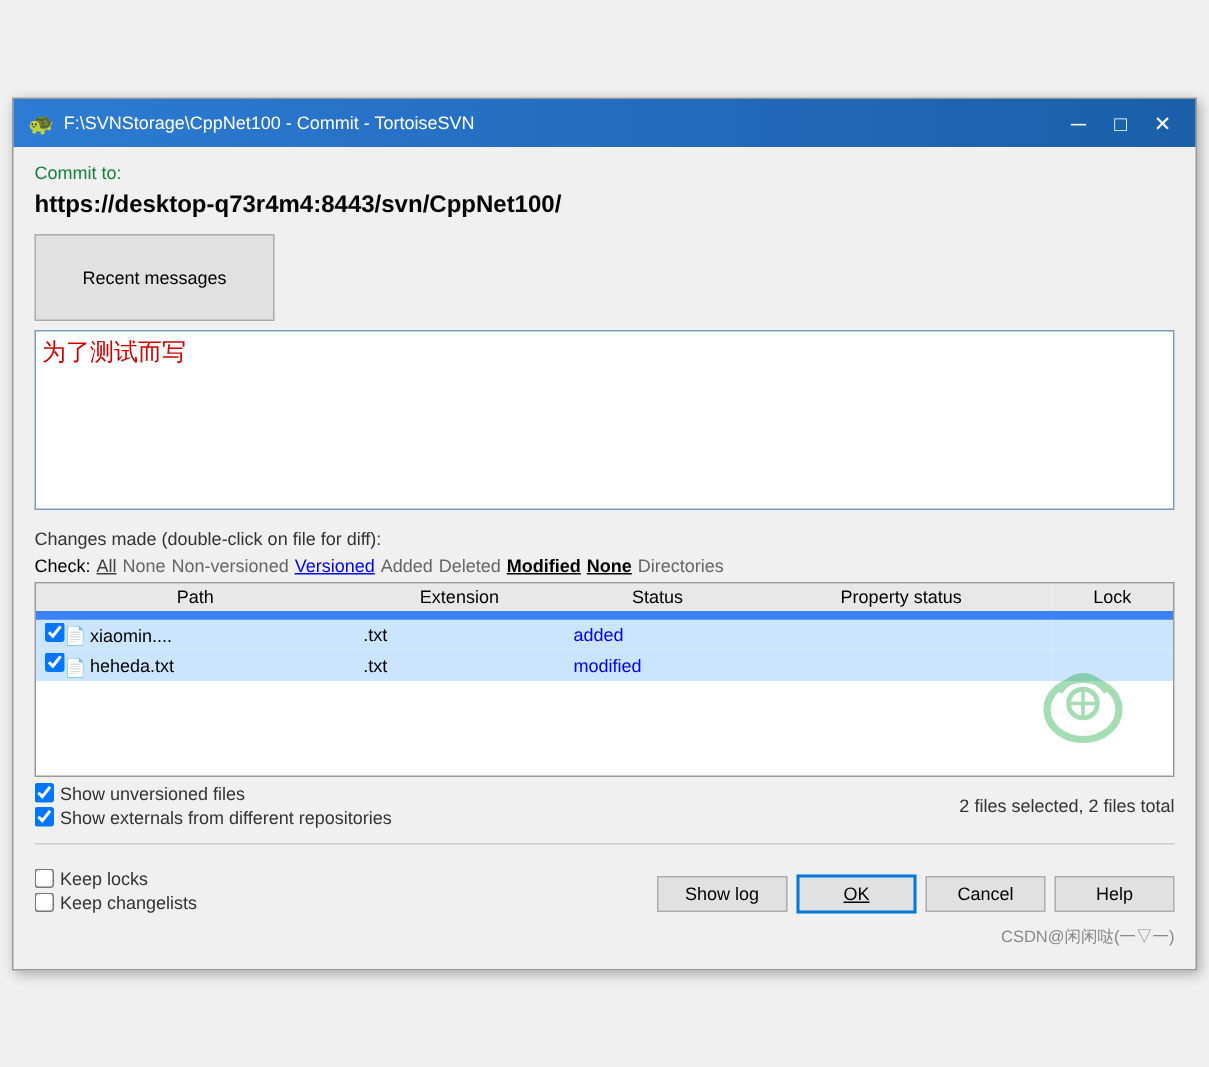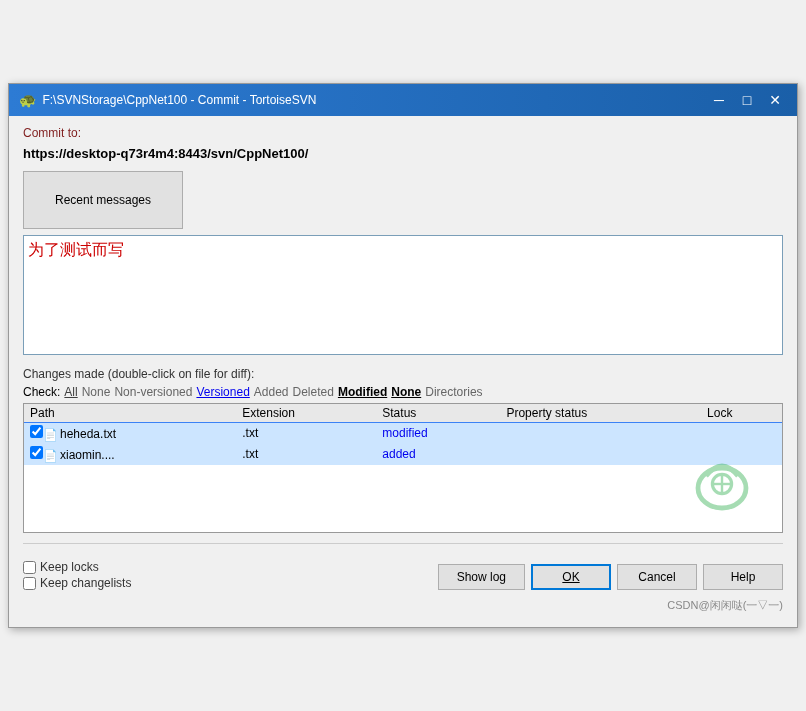"Commit to:" .commit-to-label { color: #7f1d1d -> #15803d }
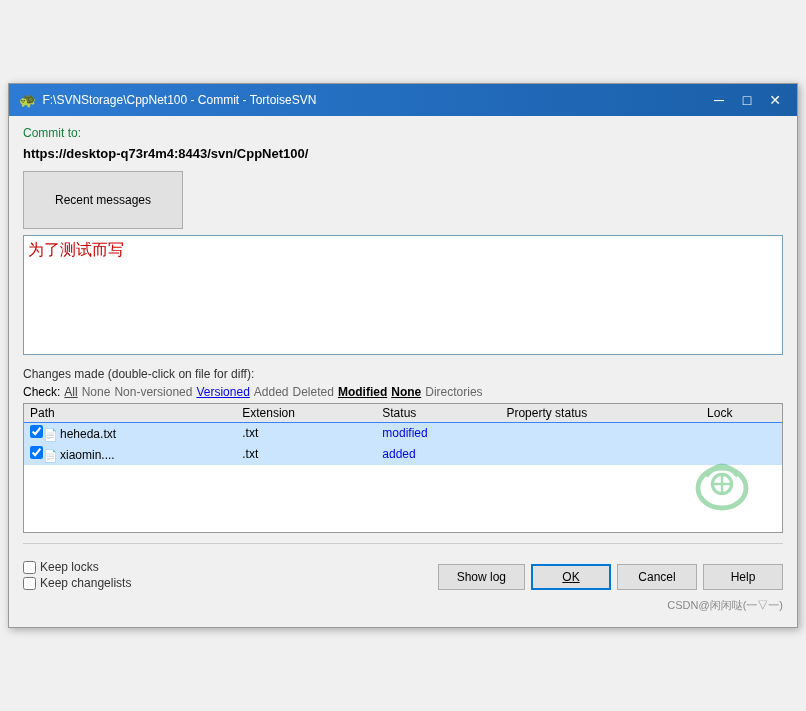"https://desktop-q73r4m4:8443/svn/CppNet1" .commit-url { font-size: 13px -> 16px }
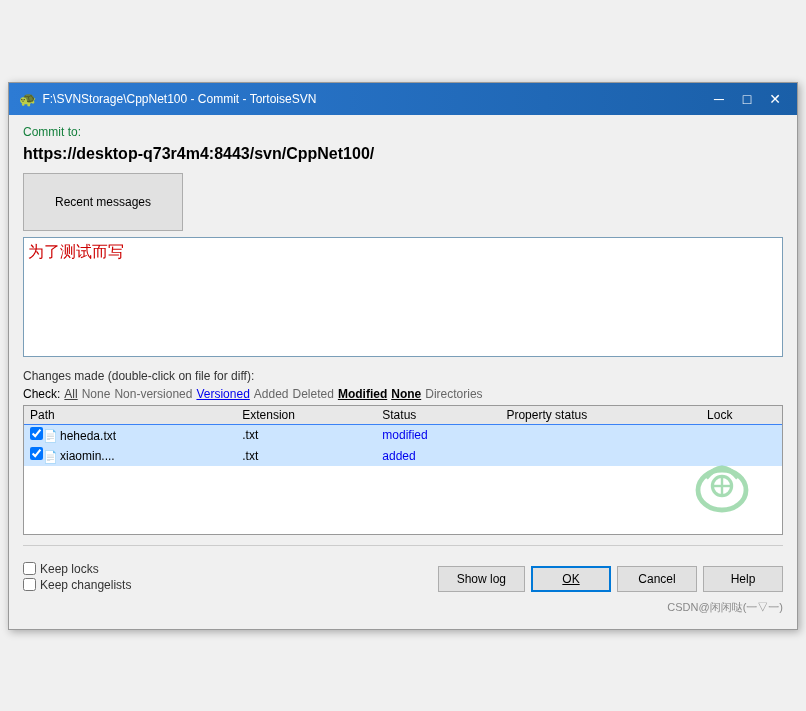"Path" .file-table th { border-bottom: 1px solid #3b82f6 -> 6px solid #3b82f6; text-align: left -> center }
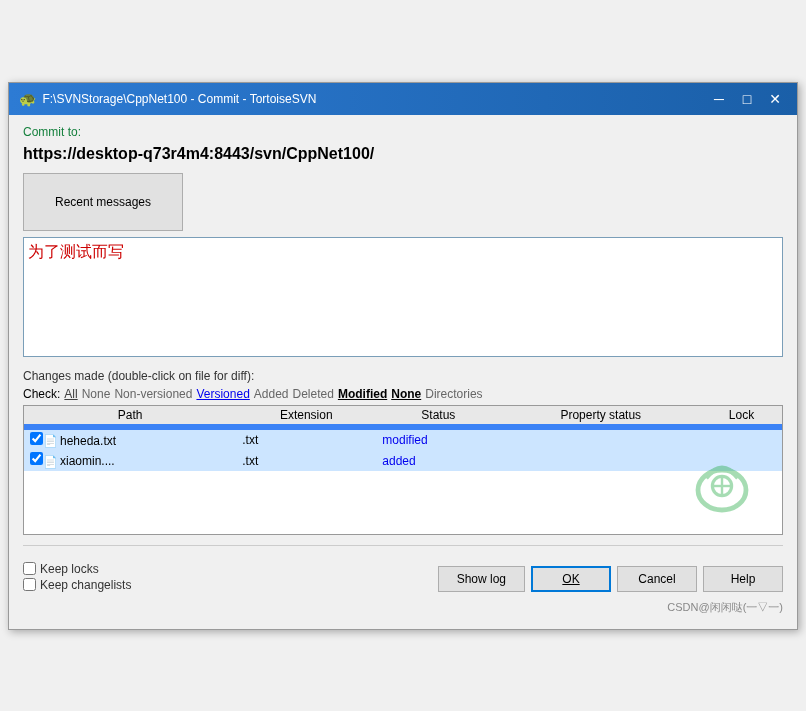"📄 heheda.txt" tr.selected { order: before "📄 xiaomin...." -> after "📄 xiaomin...." }
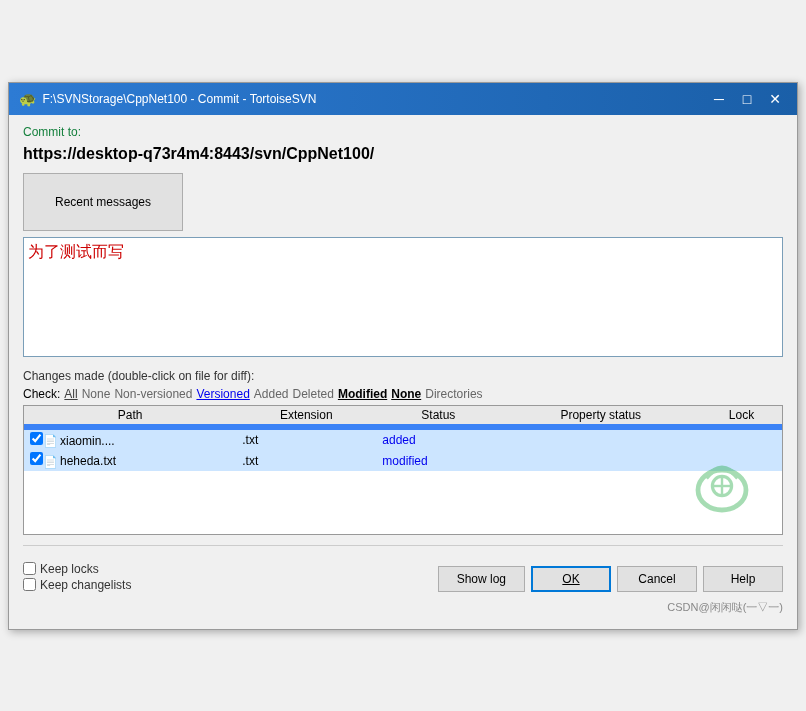"Show unversioned files" div { html: none -> <div> <div> <label> <input> <span>Show unversioned files</span> </label> <label> <input> <span>Show externals from different repositories</span> </label> </div> <div>2 files selected, 2 files total</div> </div> }
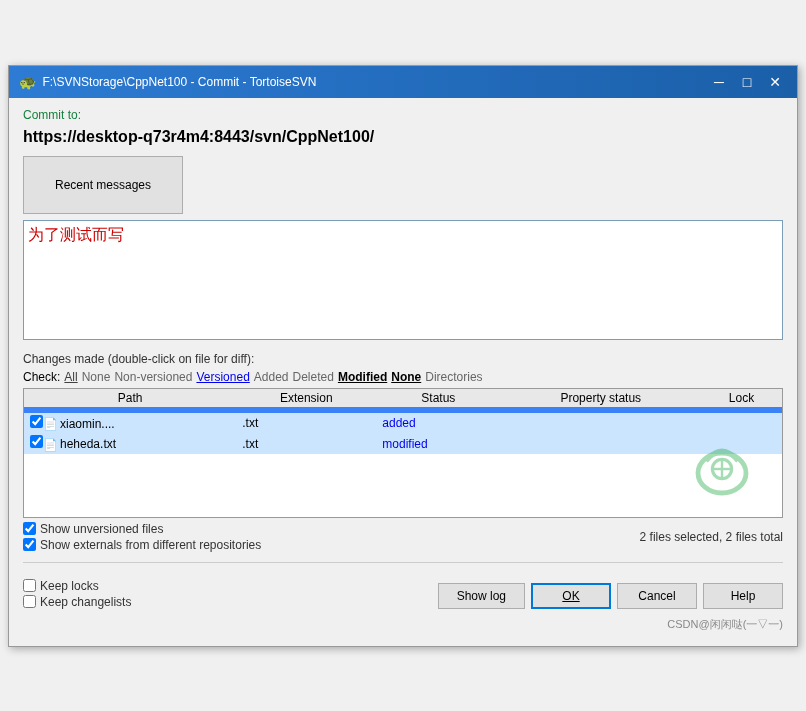"Show log" .bottom-buttons { align-items: none -> center }
